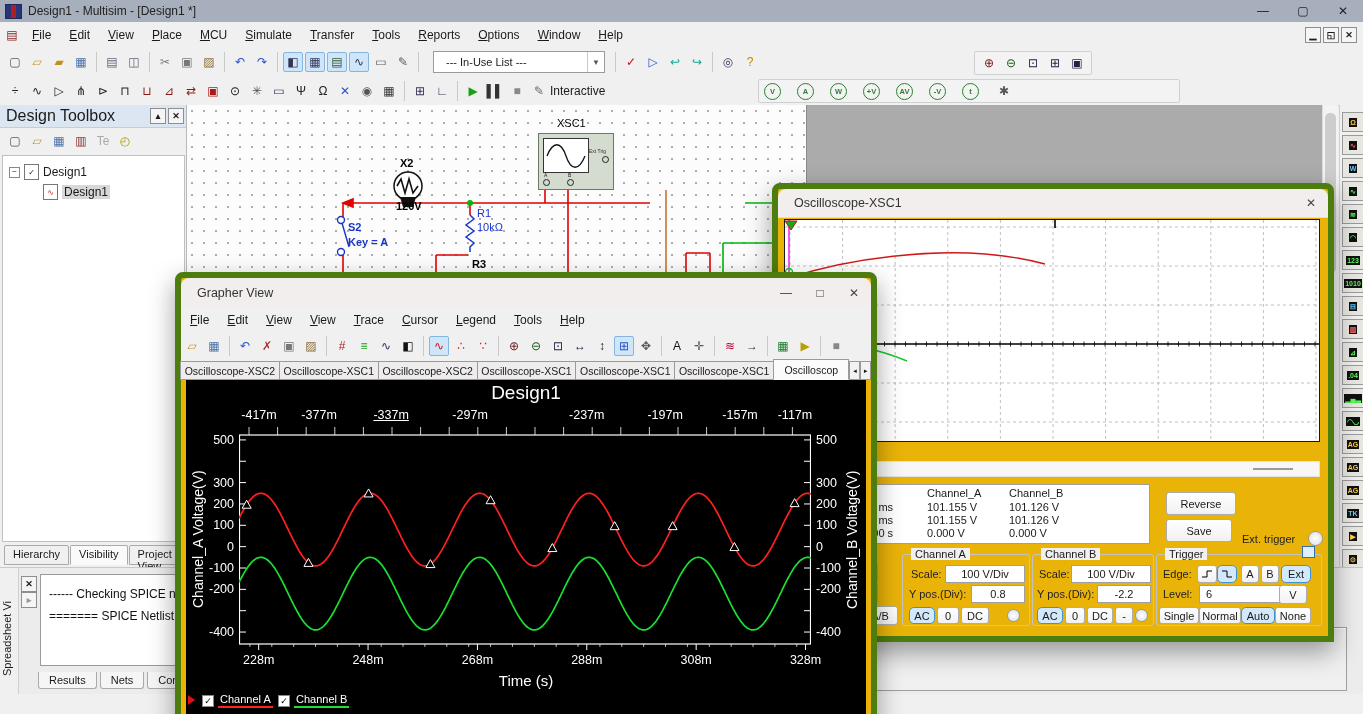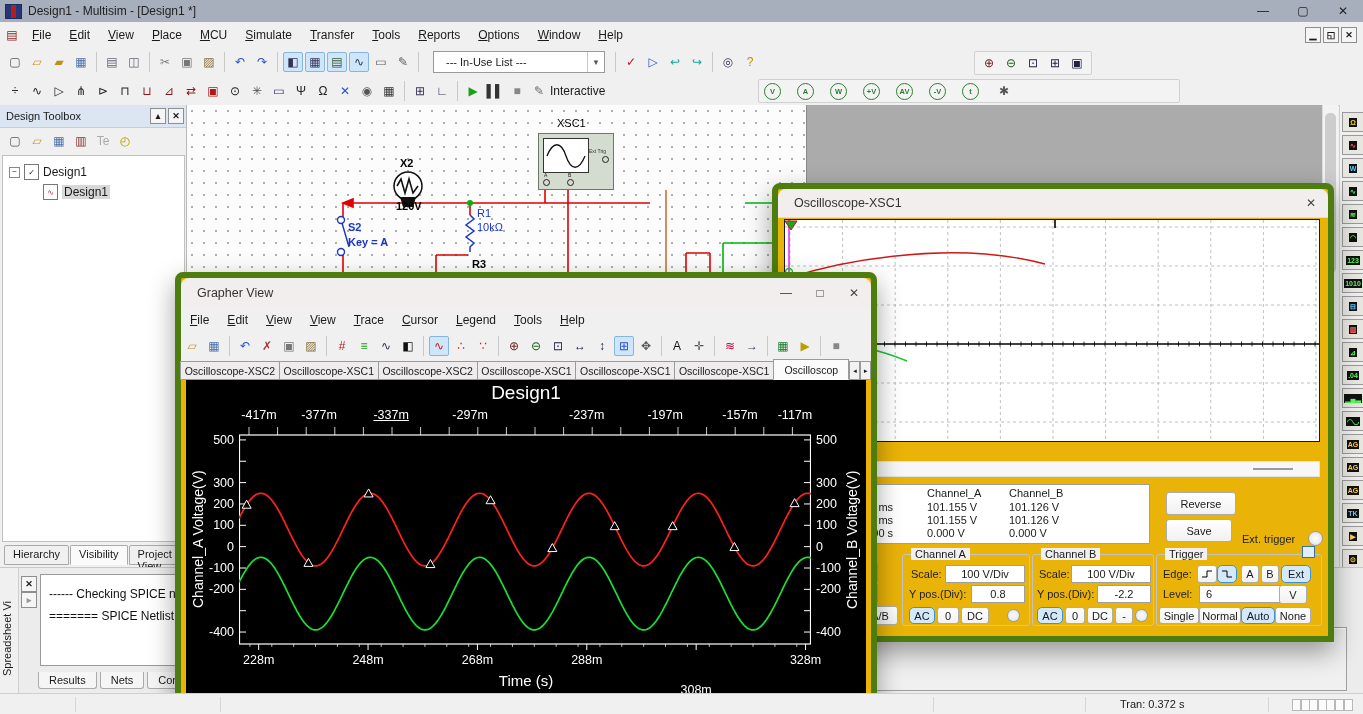"Design Toolbox" .dtb-title .t { font-size: 11px -> 16px }
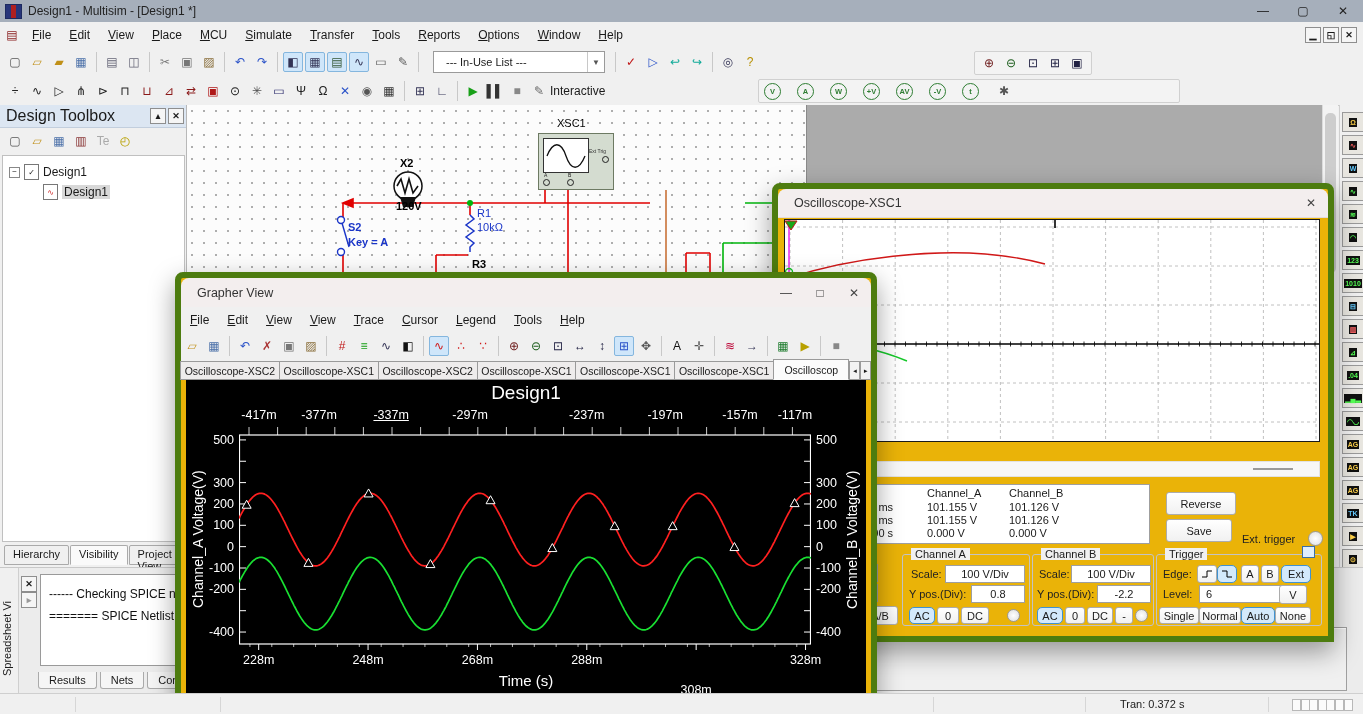"308m" div.ctick { margin-top: 30px -> none }
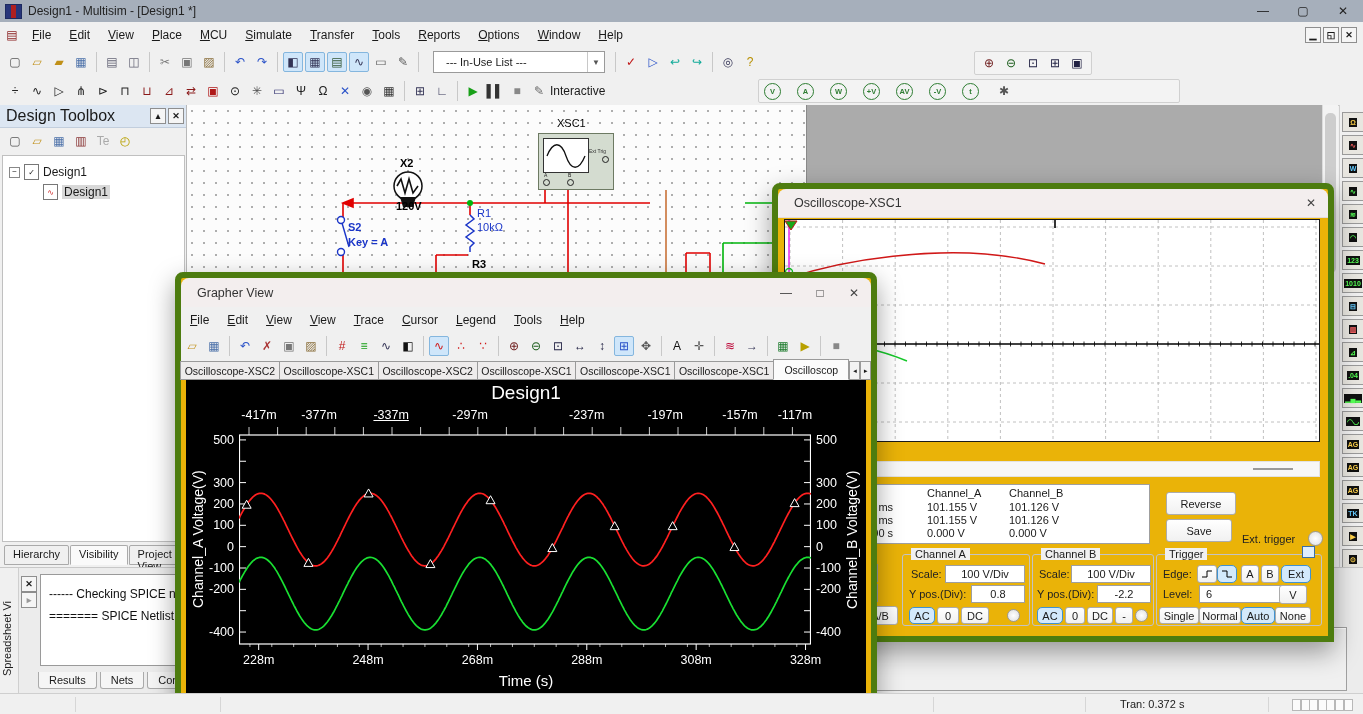"Tran: 0.372 s" div.abs { html: <div> <span></span><span></span> <span></span><span></span> <span></span> <span>Tran: 0.372 s</span> <span><span></span><span></span><span></span><span></span><span></span><span></span><span></span></span> </div> -> none }
